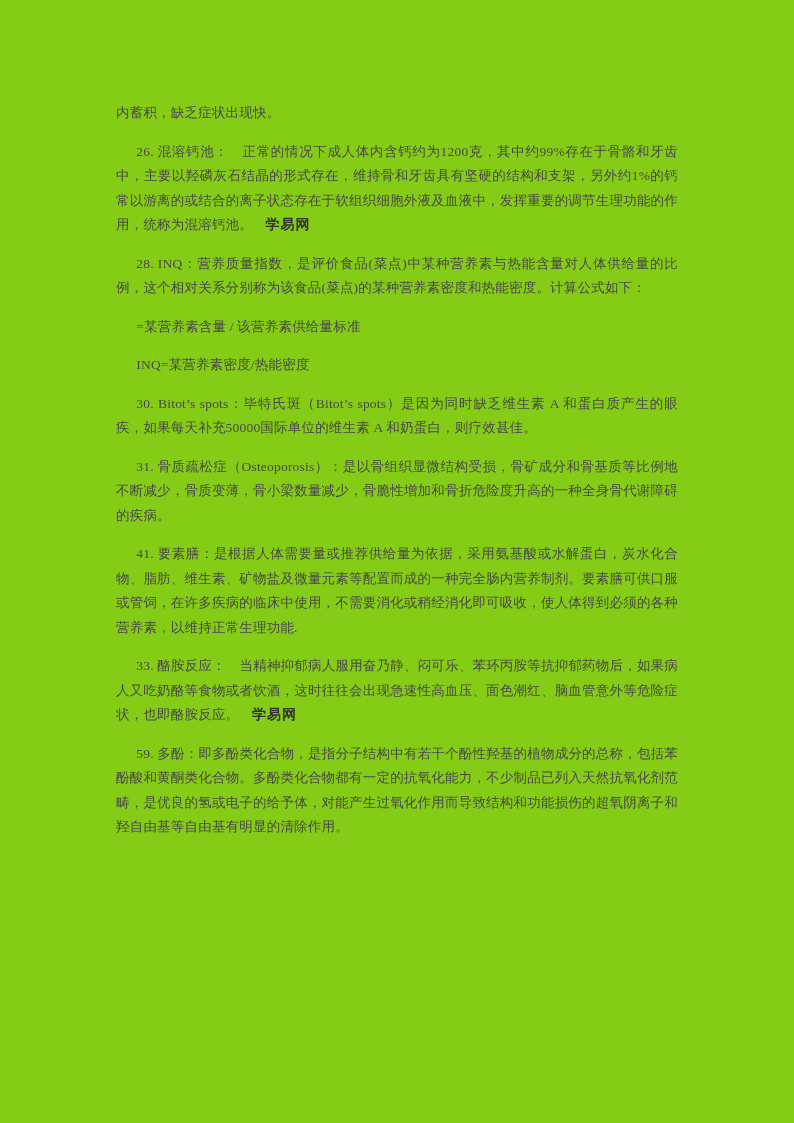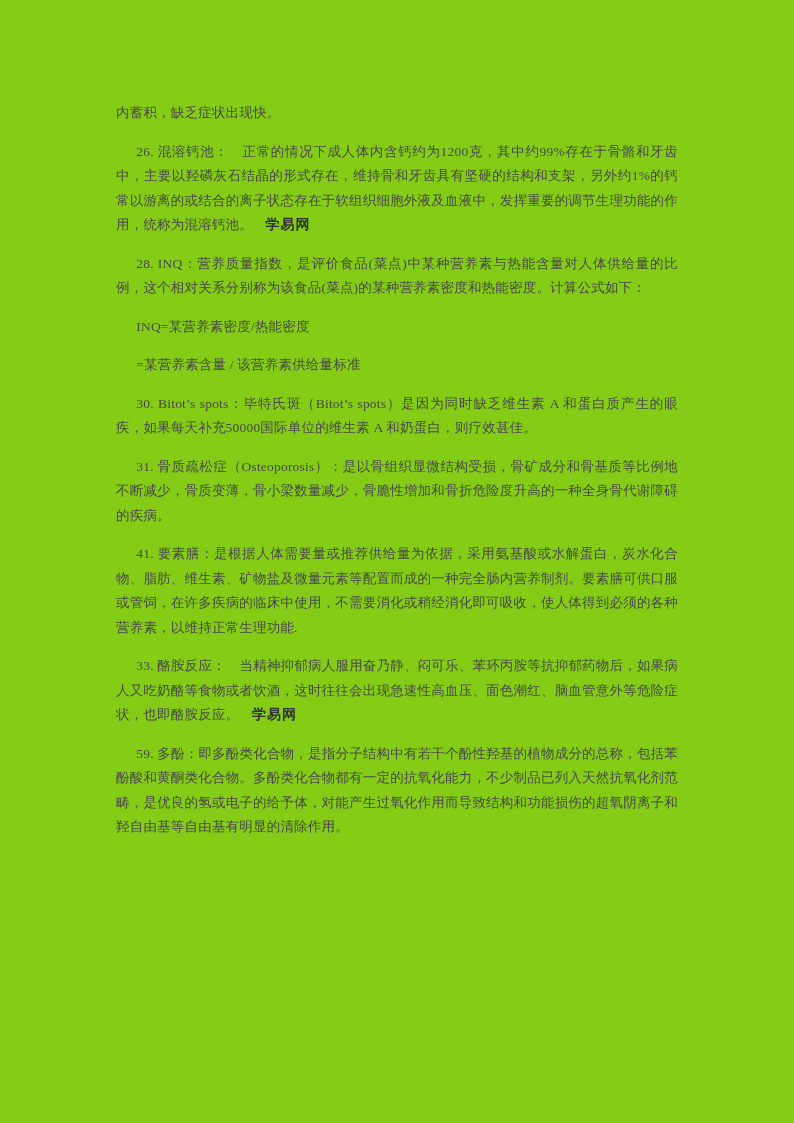"INQ=某营养素密度/热能密度" p.para { order: before "=某营养素含量 / 该营养素供给量标准" -> after "=某营养素含量 / 该营养素供给量标准" }
